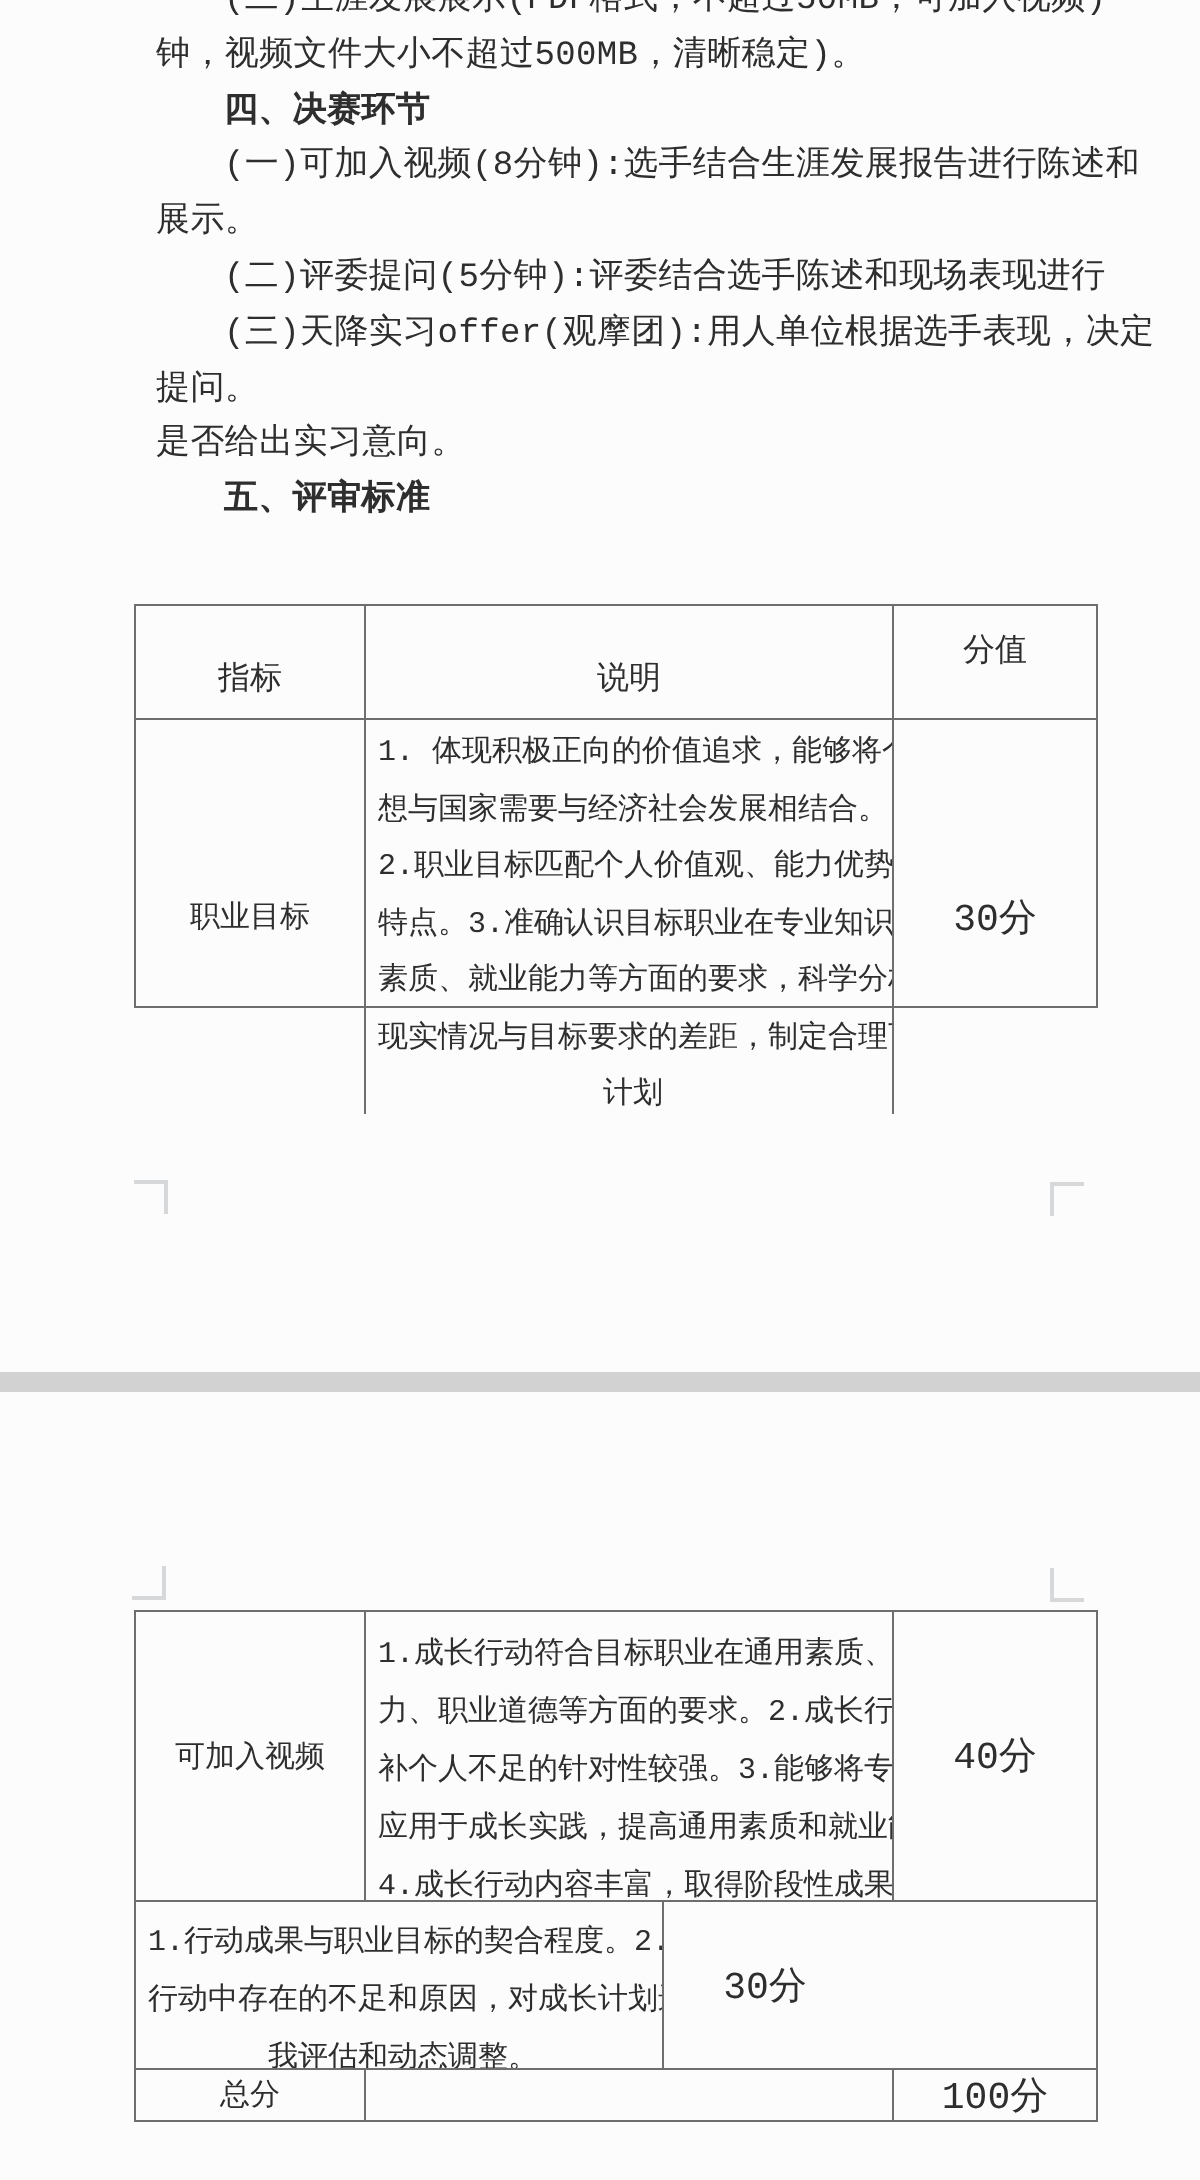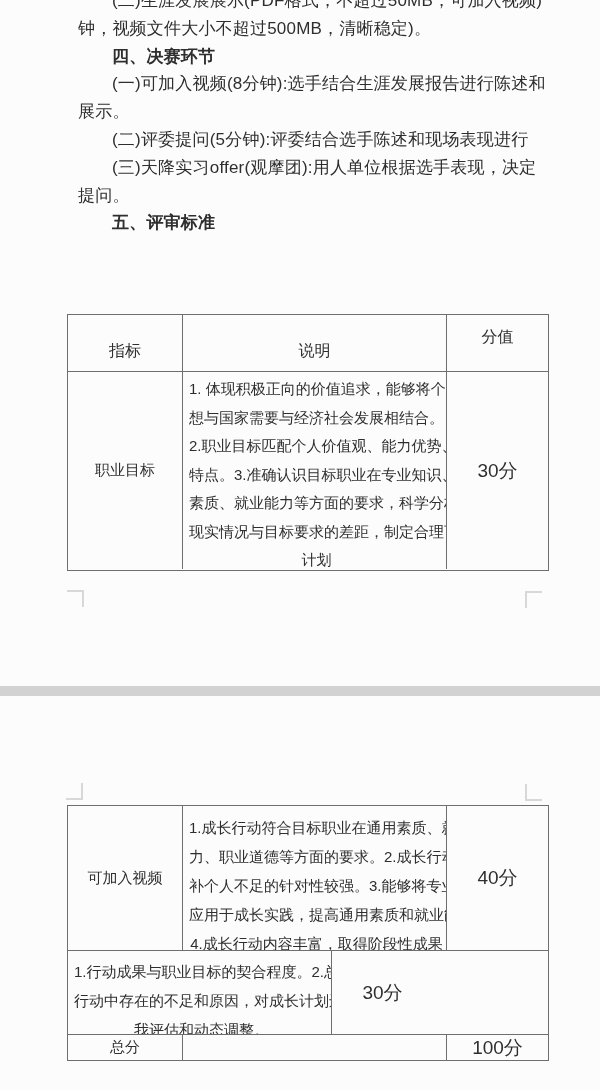"(二)生涯发展展示(PDF格式，不超过50MB，可加入视频)" .screen { font-family: Liberation Sans, sans-serif -> Liberation Mono, monospace }
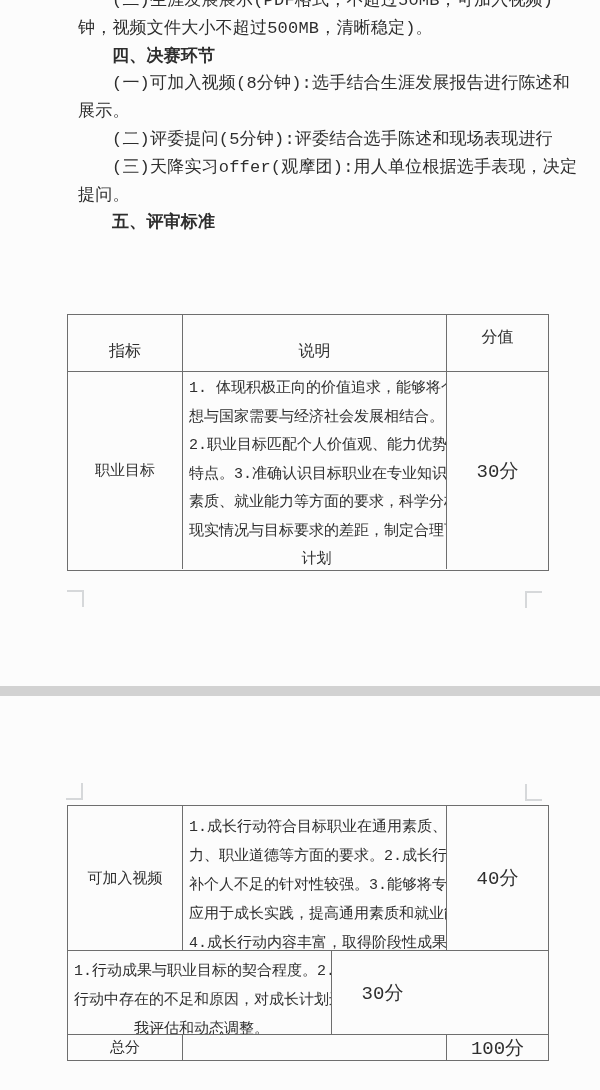"是否给出实习意向。" div.line { html: none -> <div>是否给出实习意向。</div> }
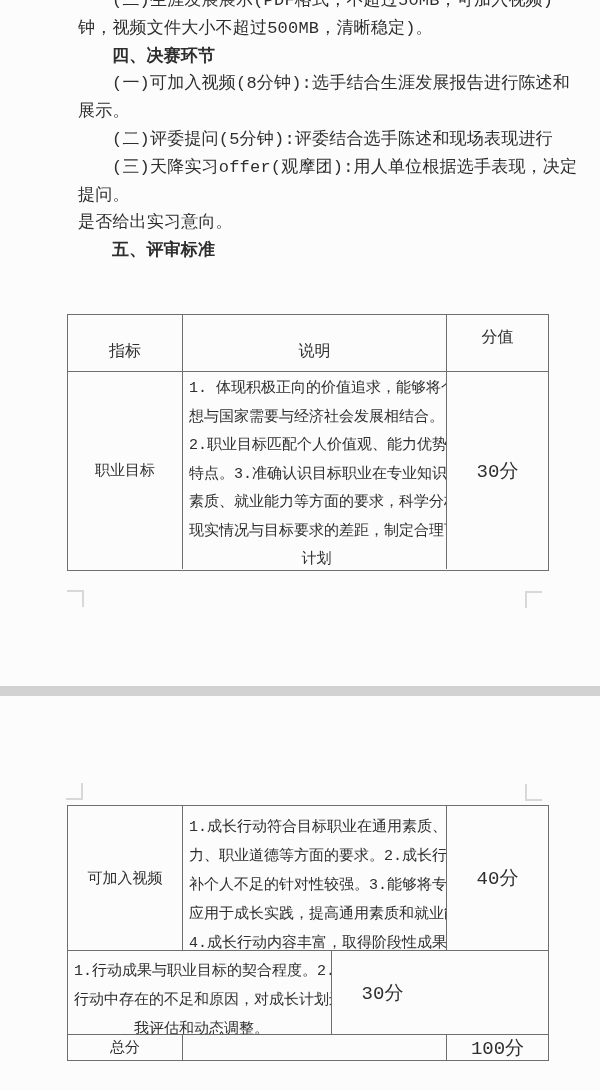"指标" #table1 { height: 257px -> 202px; top: 314px -> 302px }
